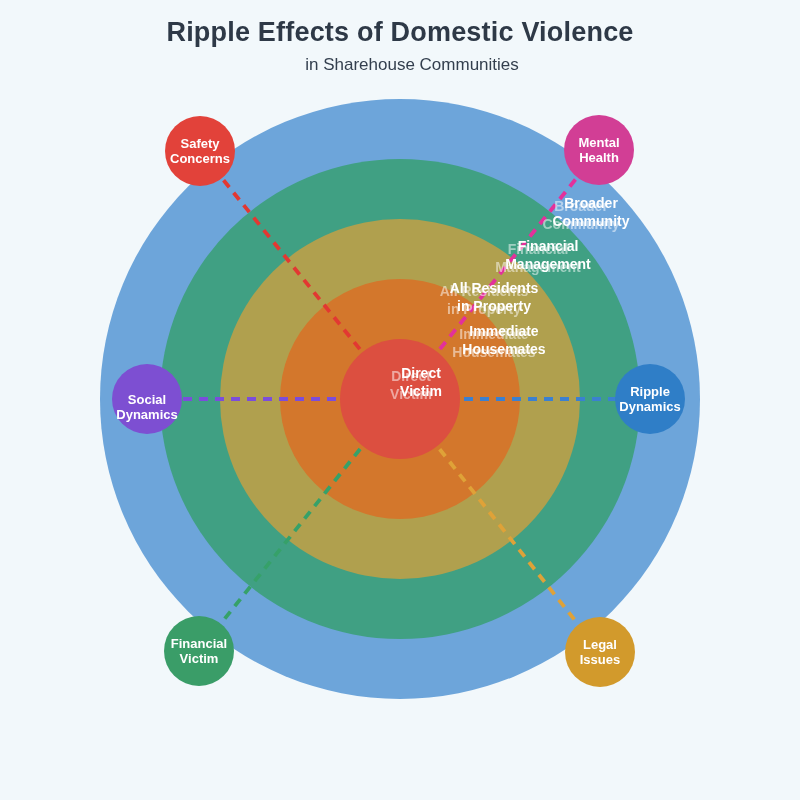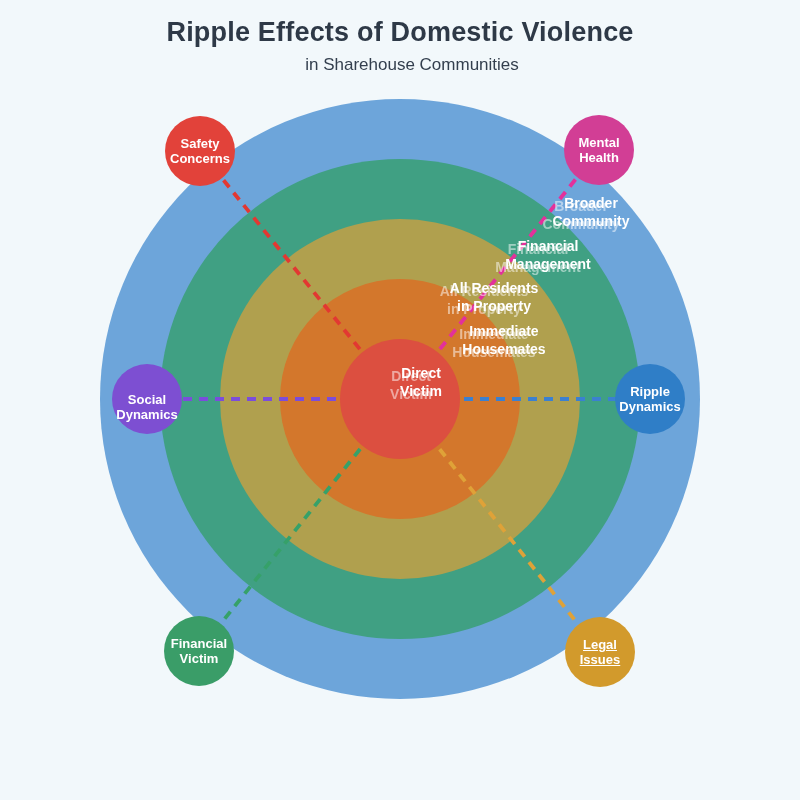"Legal" div.label { text-decoration: underline -> none }
